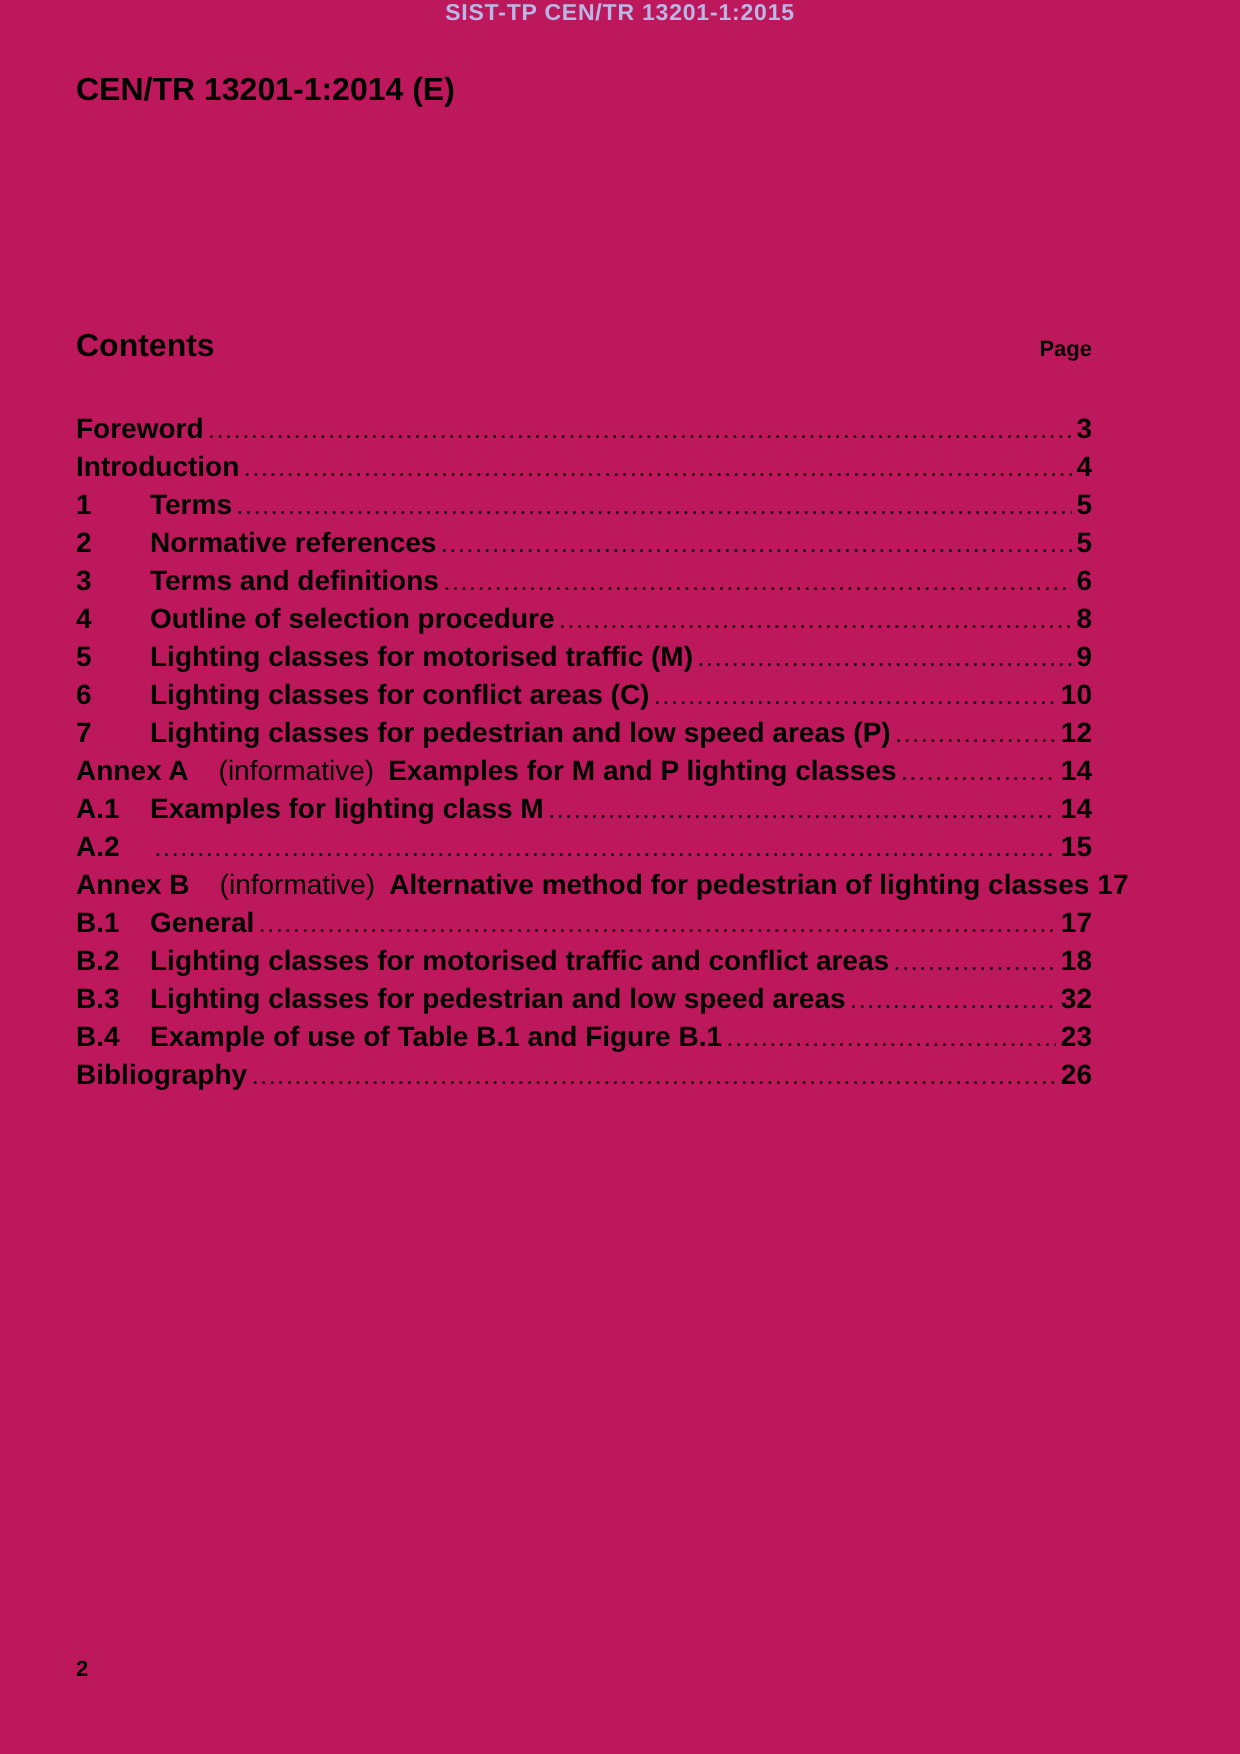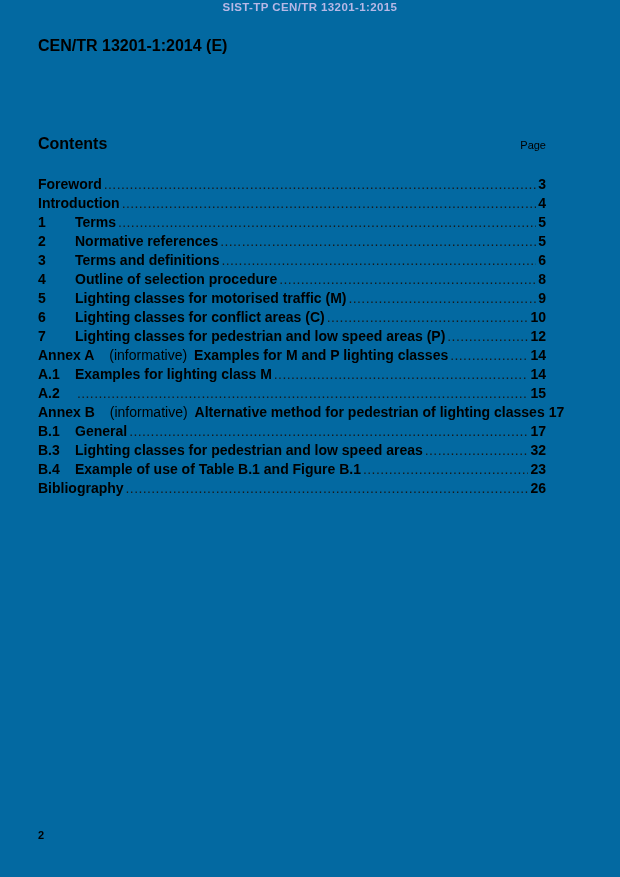"SIST-TP CEN/TR 13201-1:2015" .page { background: #0369a1 -> #be185d }
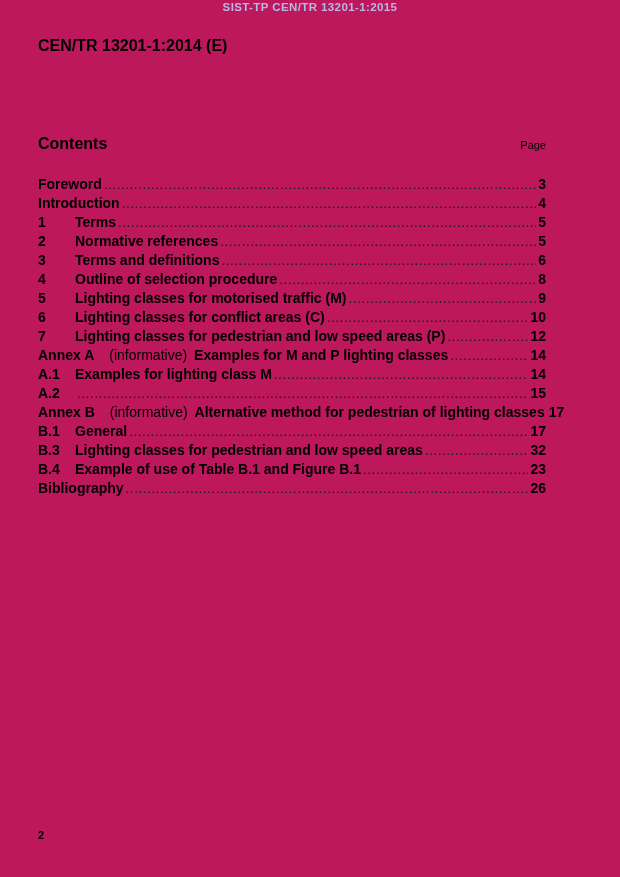"Contents" .toc-head { margin-top: none -> 30px }
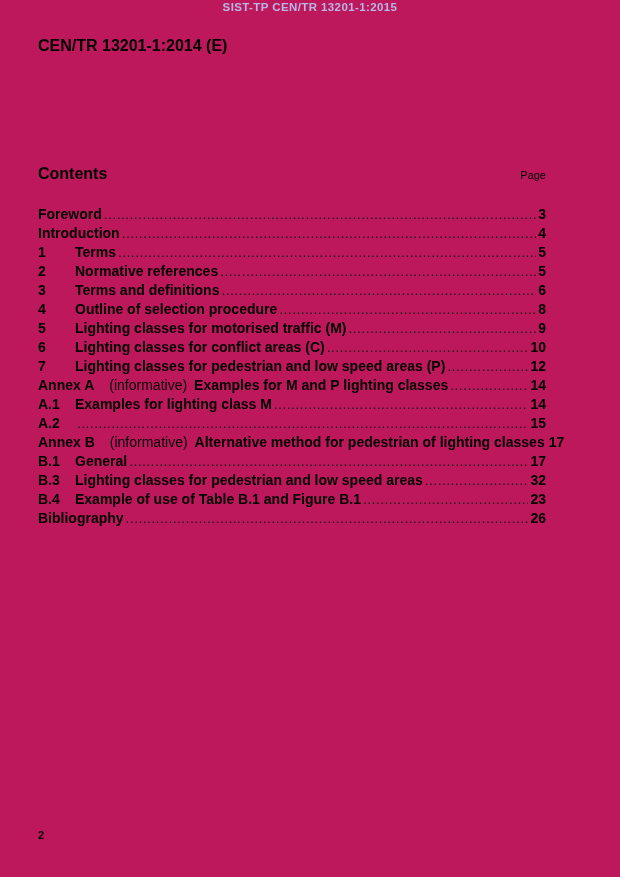"Page" .page-col-label { font-weight: normal -> bold }
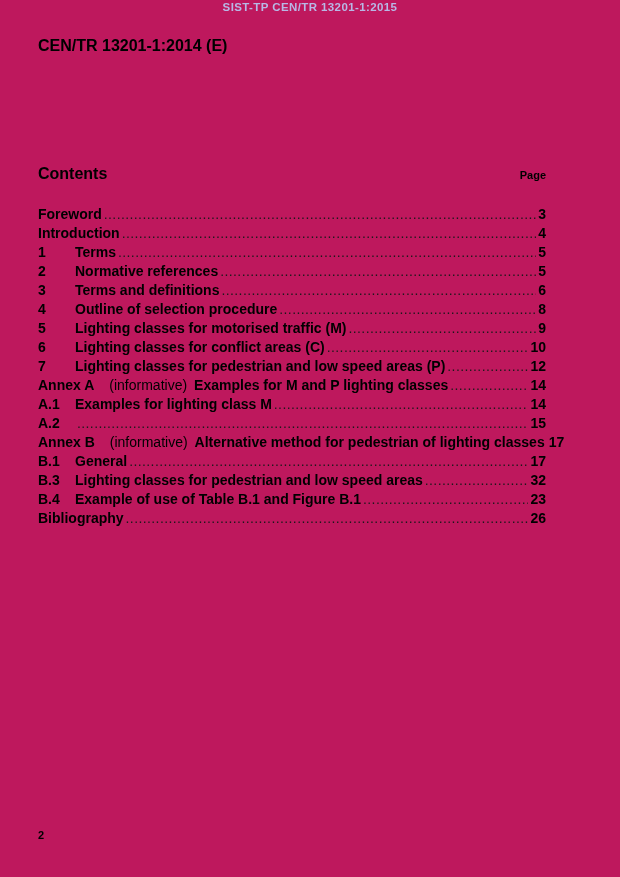"B.2" div.toc-row { html: none -> <div> <span>B.2</span> <span>Lighting classes for motorised traffic and conflict areas</span> <span></span> <span>18</span> </div> }
